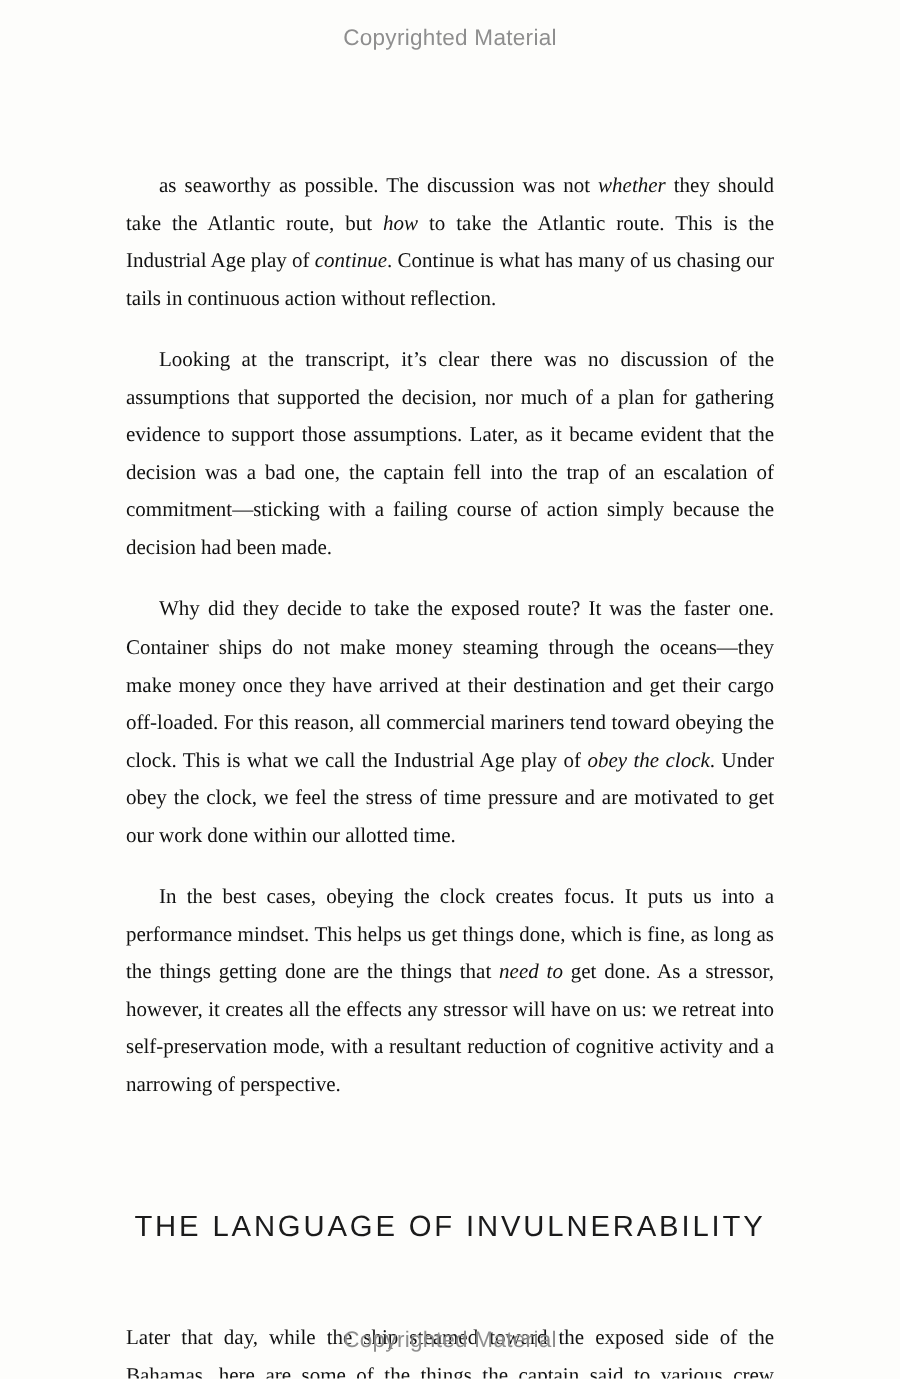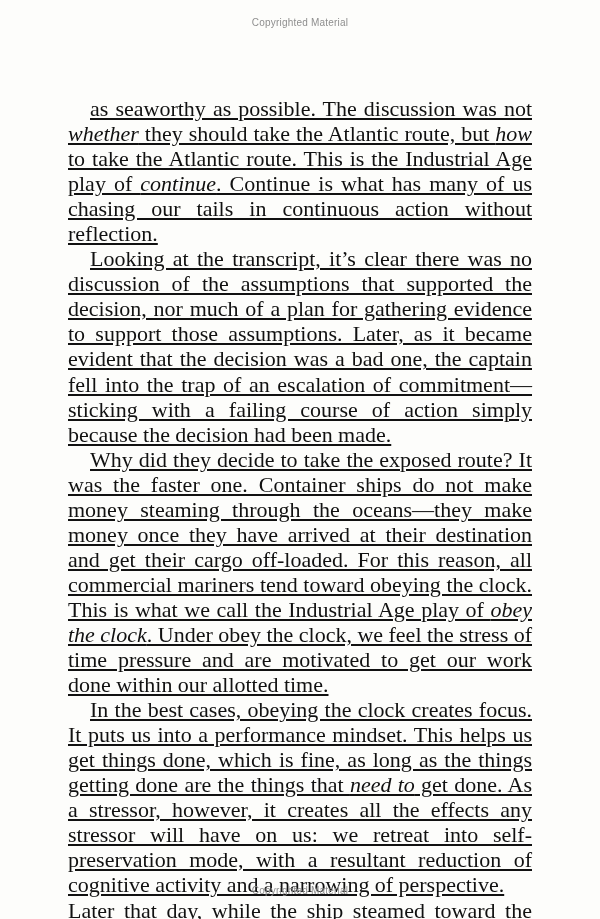"Copyrighted Material" .watermark { font-size: 10px -> 15px }
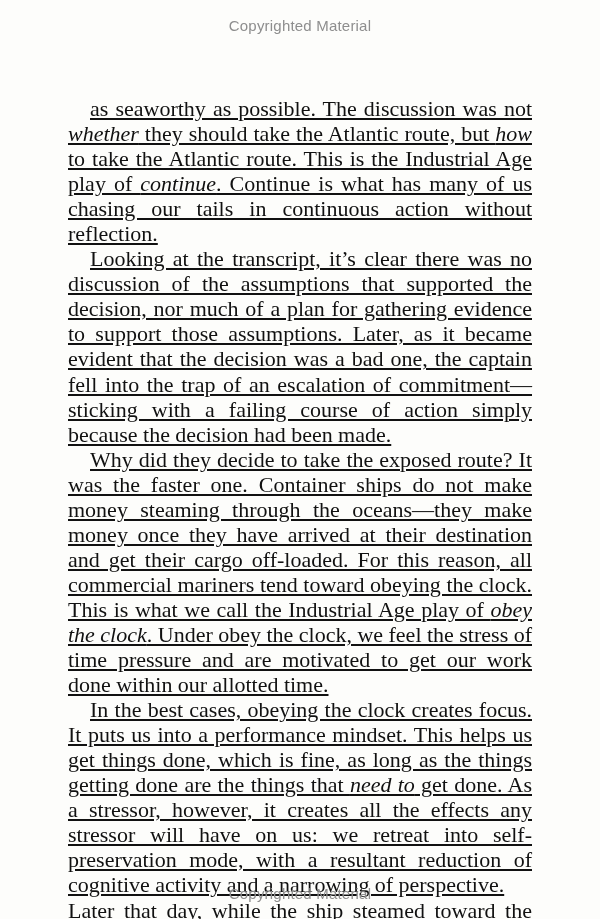"as seaworthy as possible. The" p.body-par { font-size: 22px -> 14px; margin: 0 -> 16px; text-decoration: underline -> none }
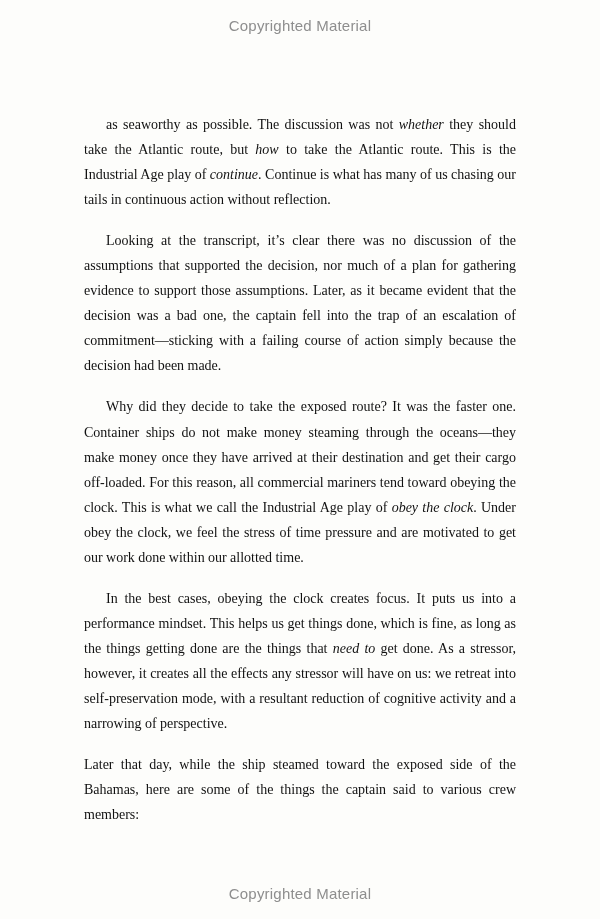"THE LANGUAGE OF INVULNERABILITY" div.heading-block { html: none -> <div> <h2>THE LANGUAGE OF INVULNERABILITY</h2> </div> }
